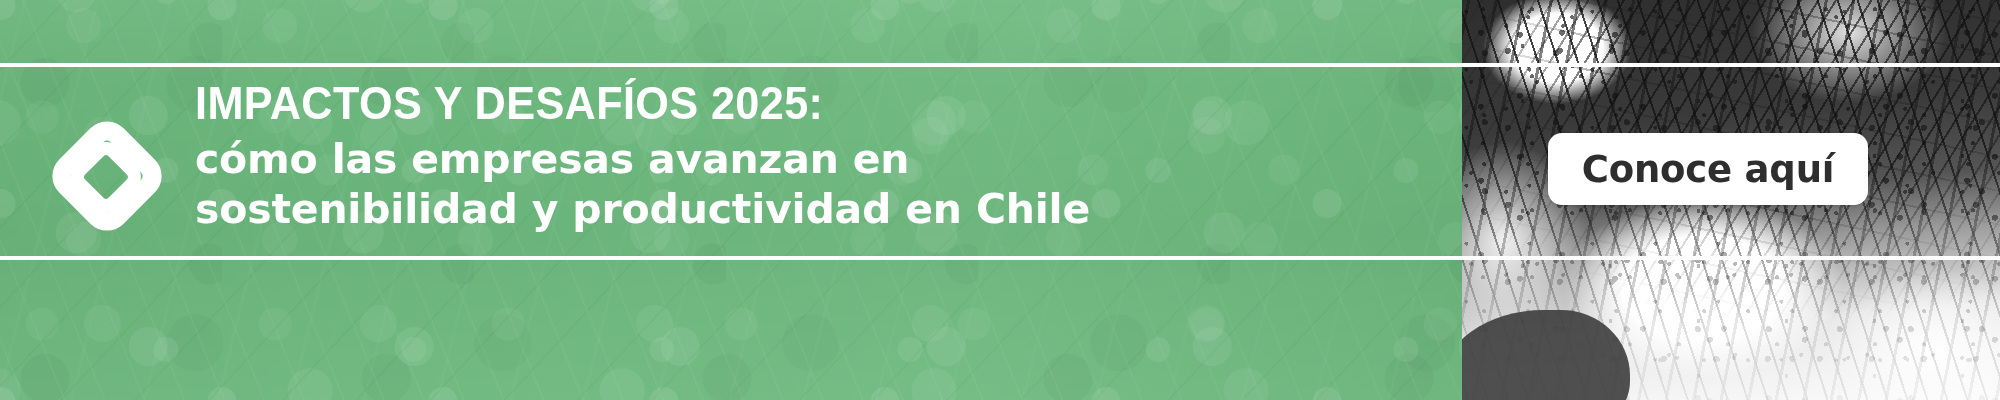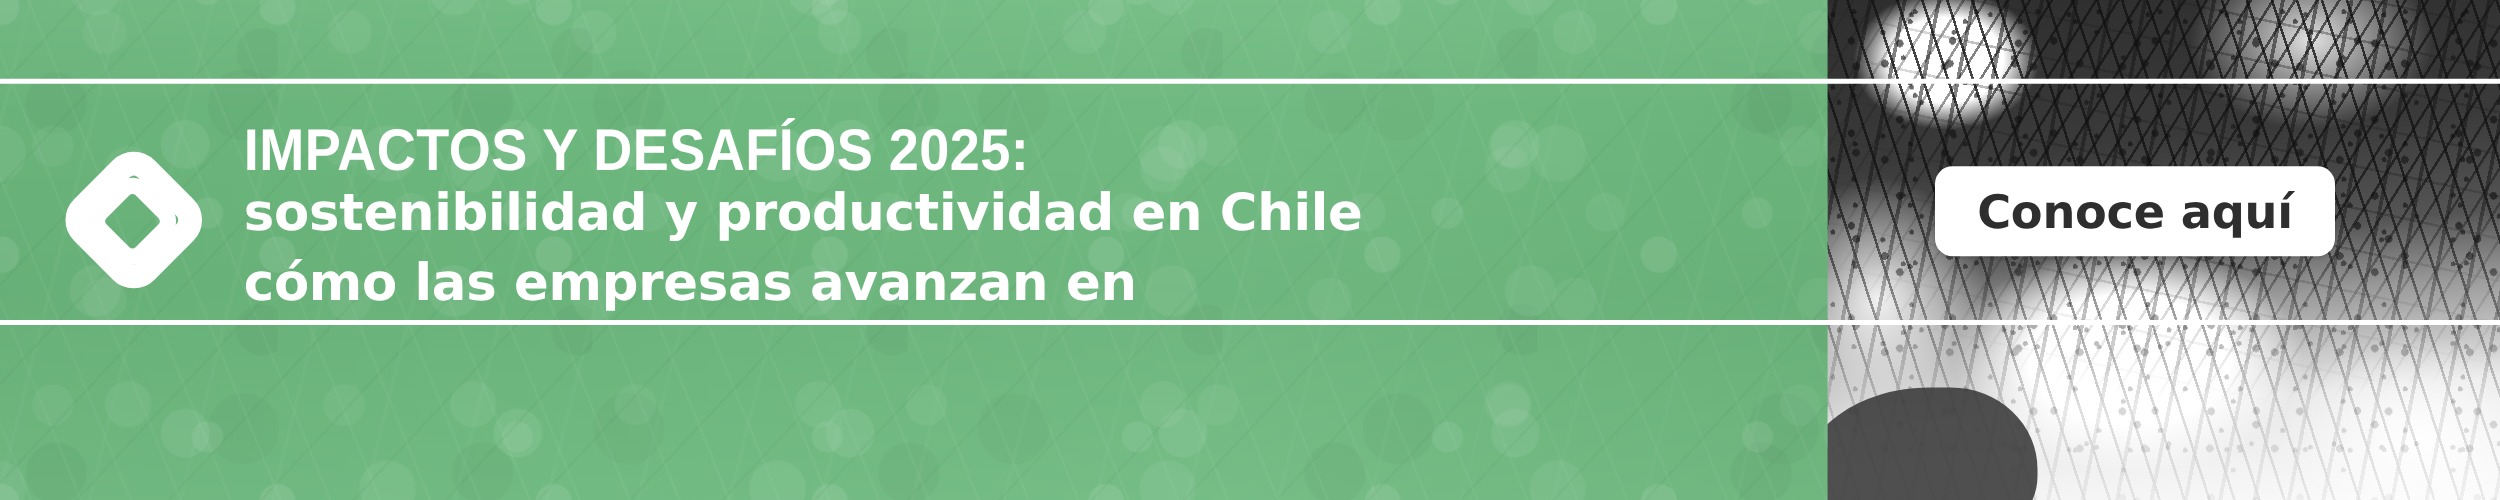"IMPACTOS Y DESAFÍOS 2025:" .copy { top: 95px -> 78px }
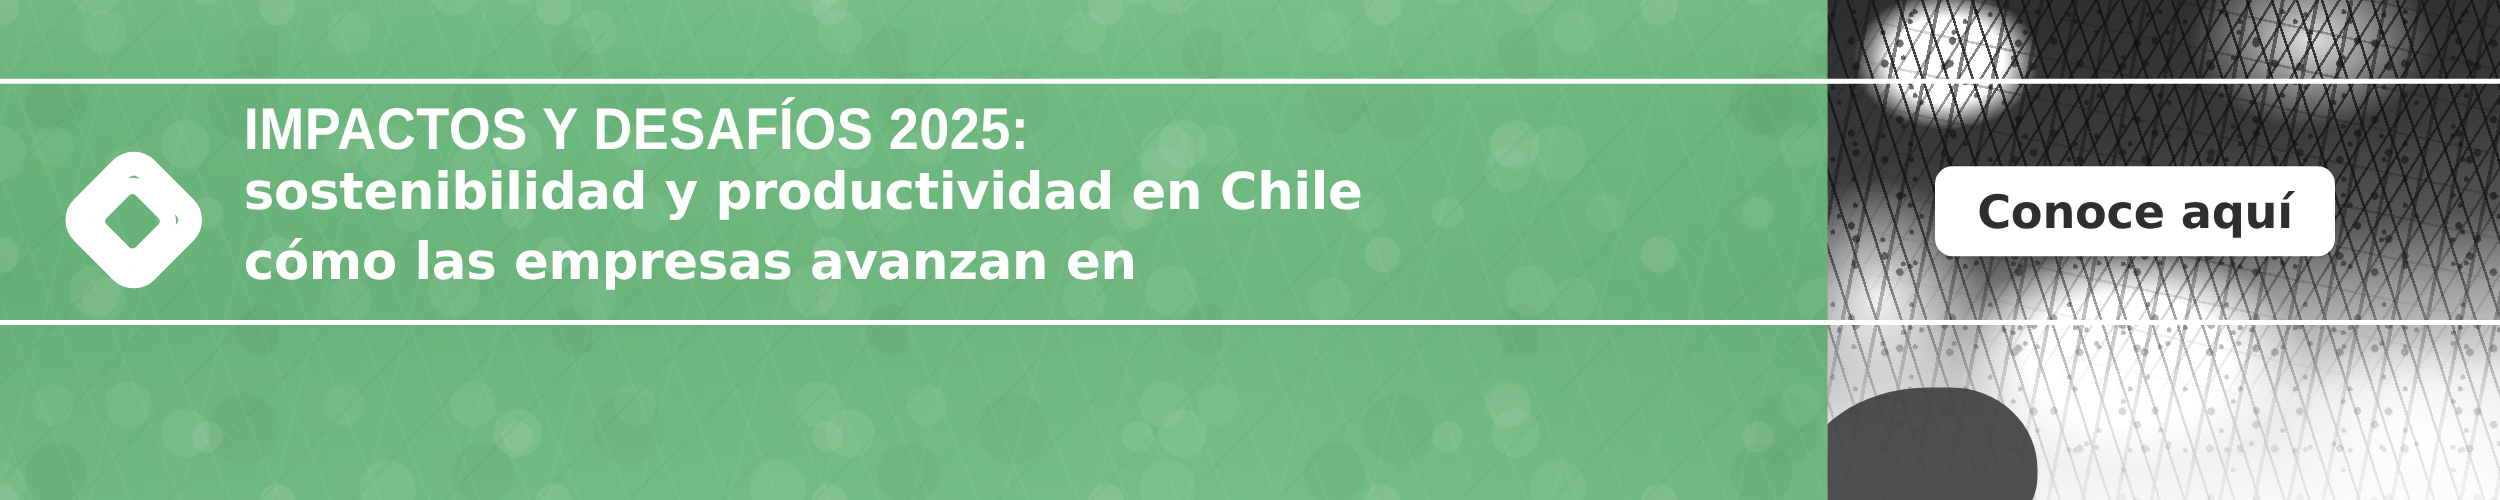"sostenibilidad y productividad en Chile" p.subline { order: before "cómo las empresas avanzan en" -> after "cómo las empresas avanzan en" }
